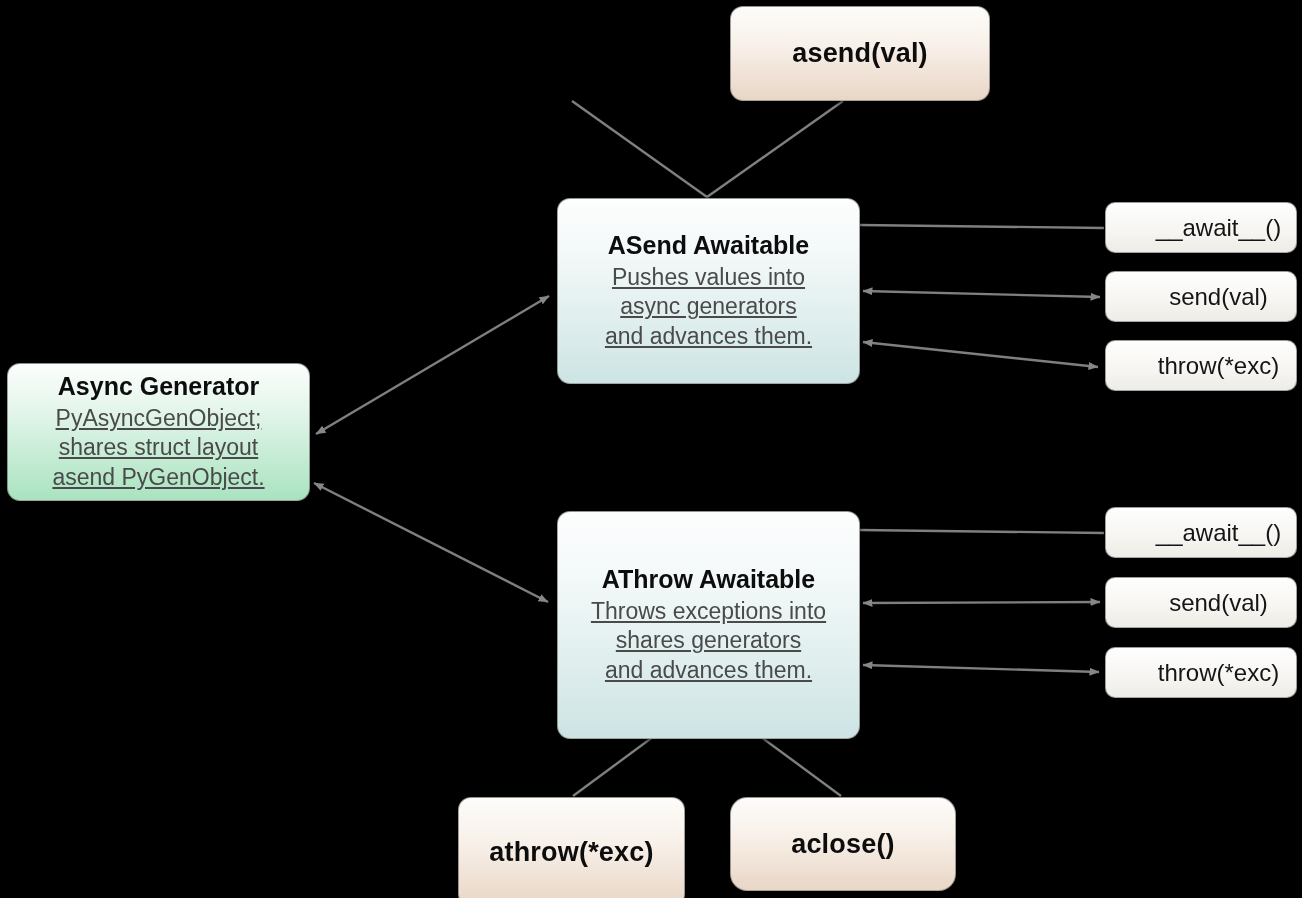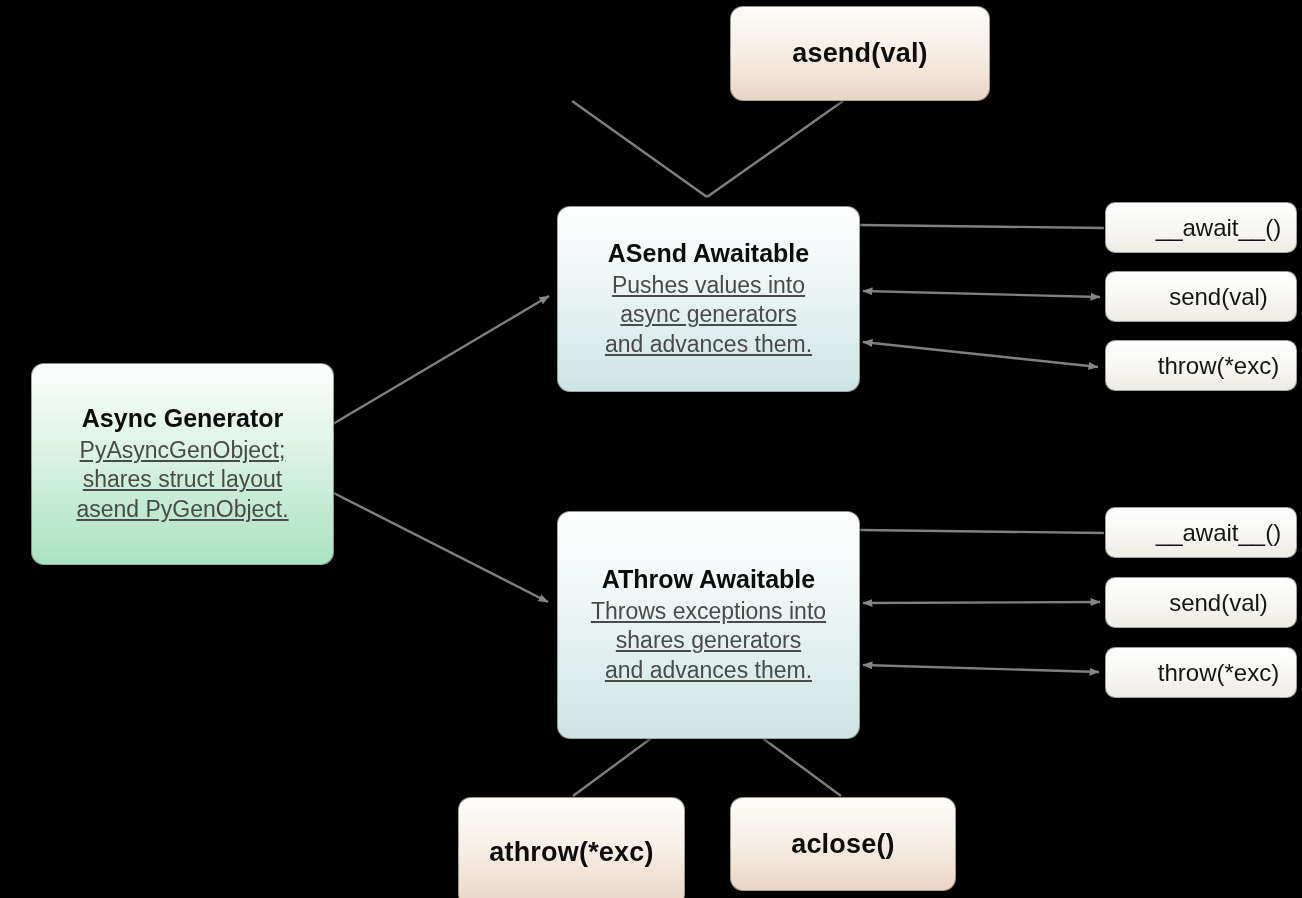"ASend Awaitable" div.node { margin-top: 8px -> none }
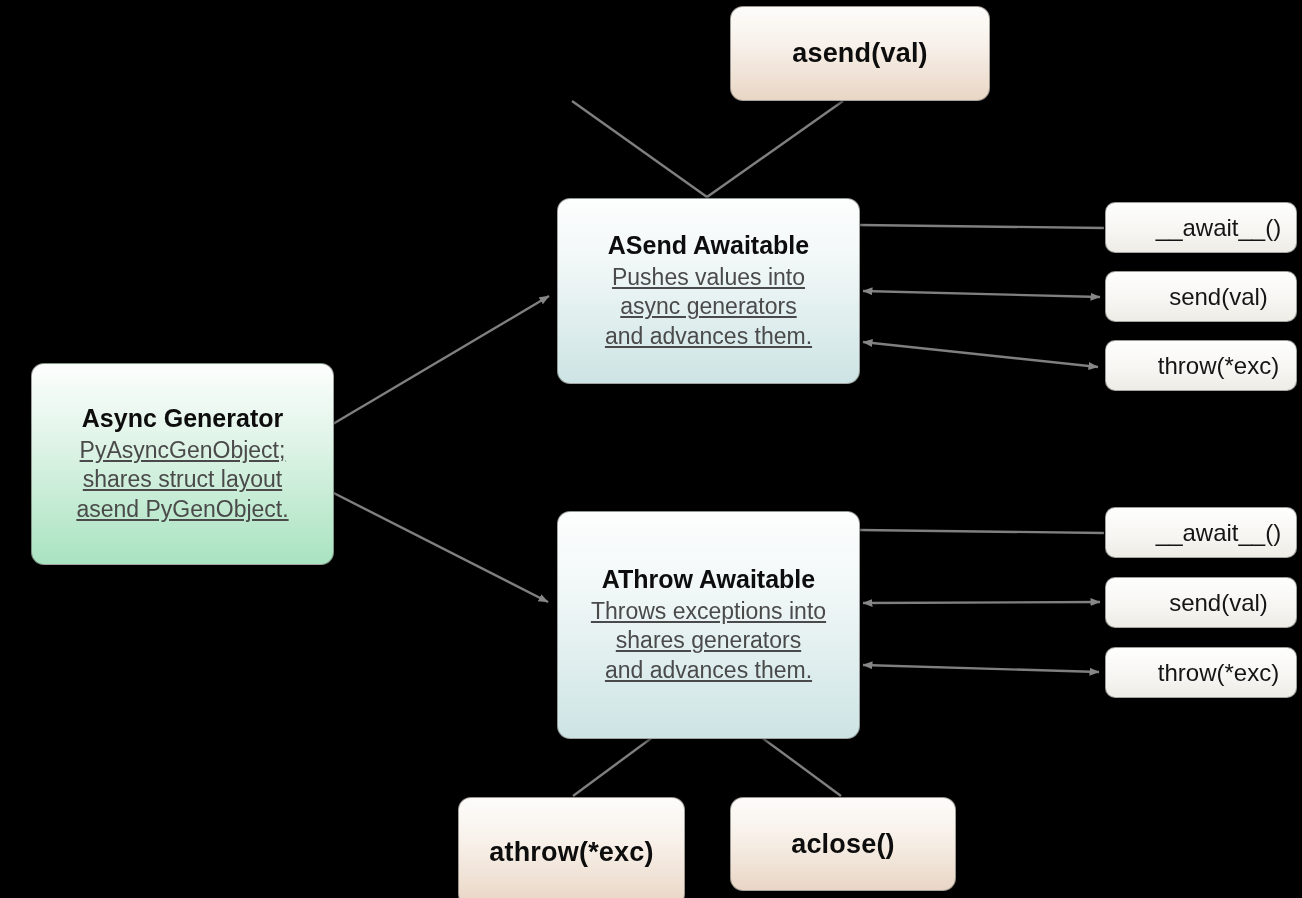"Async Generator" div.node { height: 202px -> 138px; margin-left: 24px -> none }
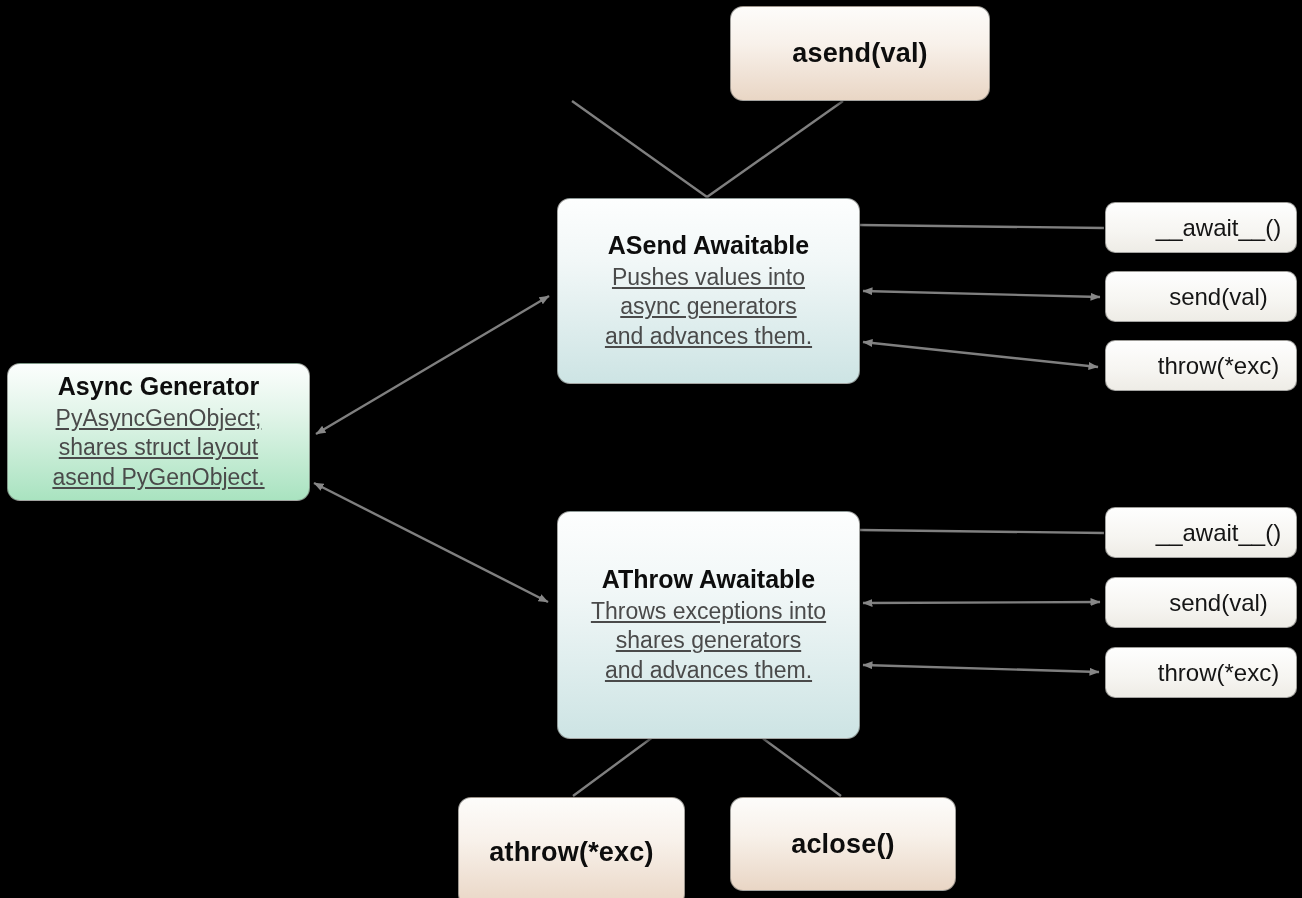"aclose()" div.node { border-radius: none -> 17px }
